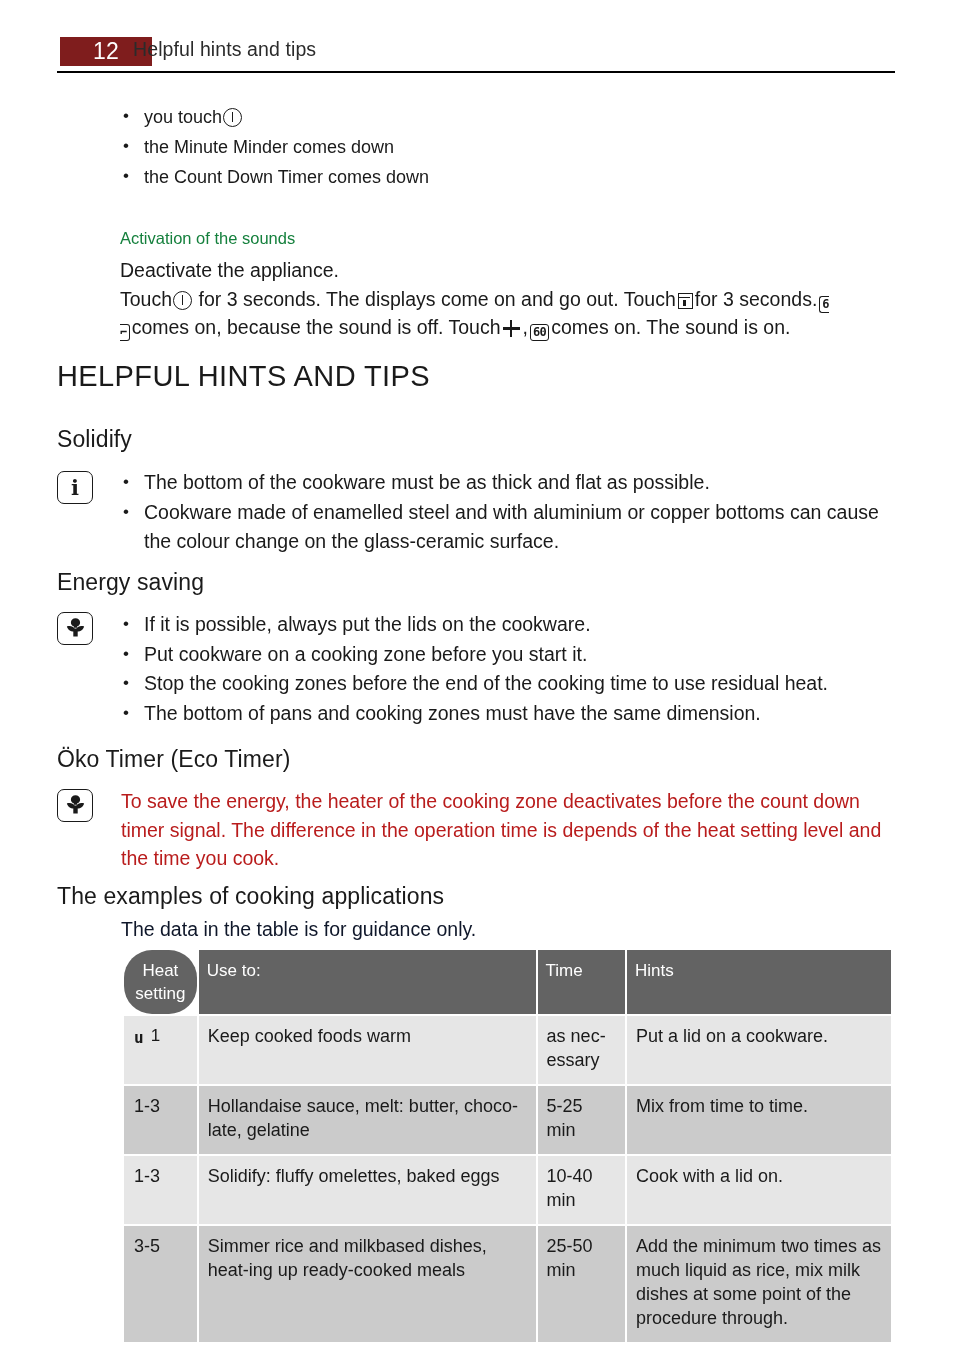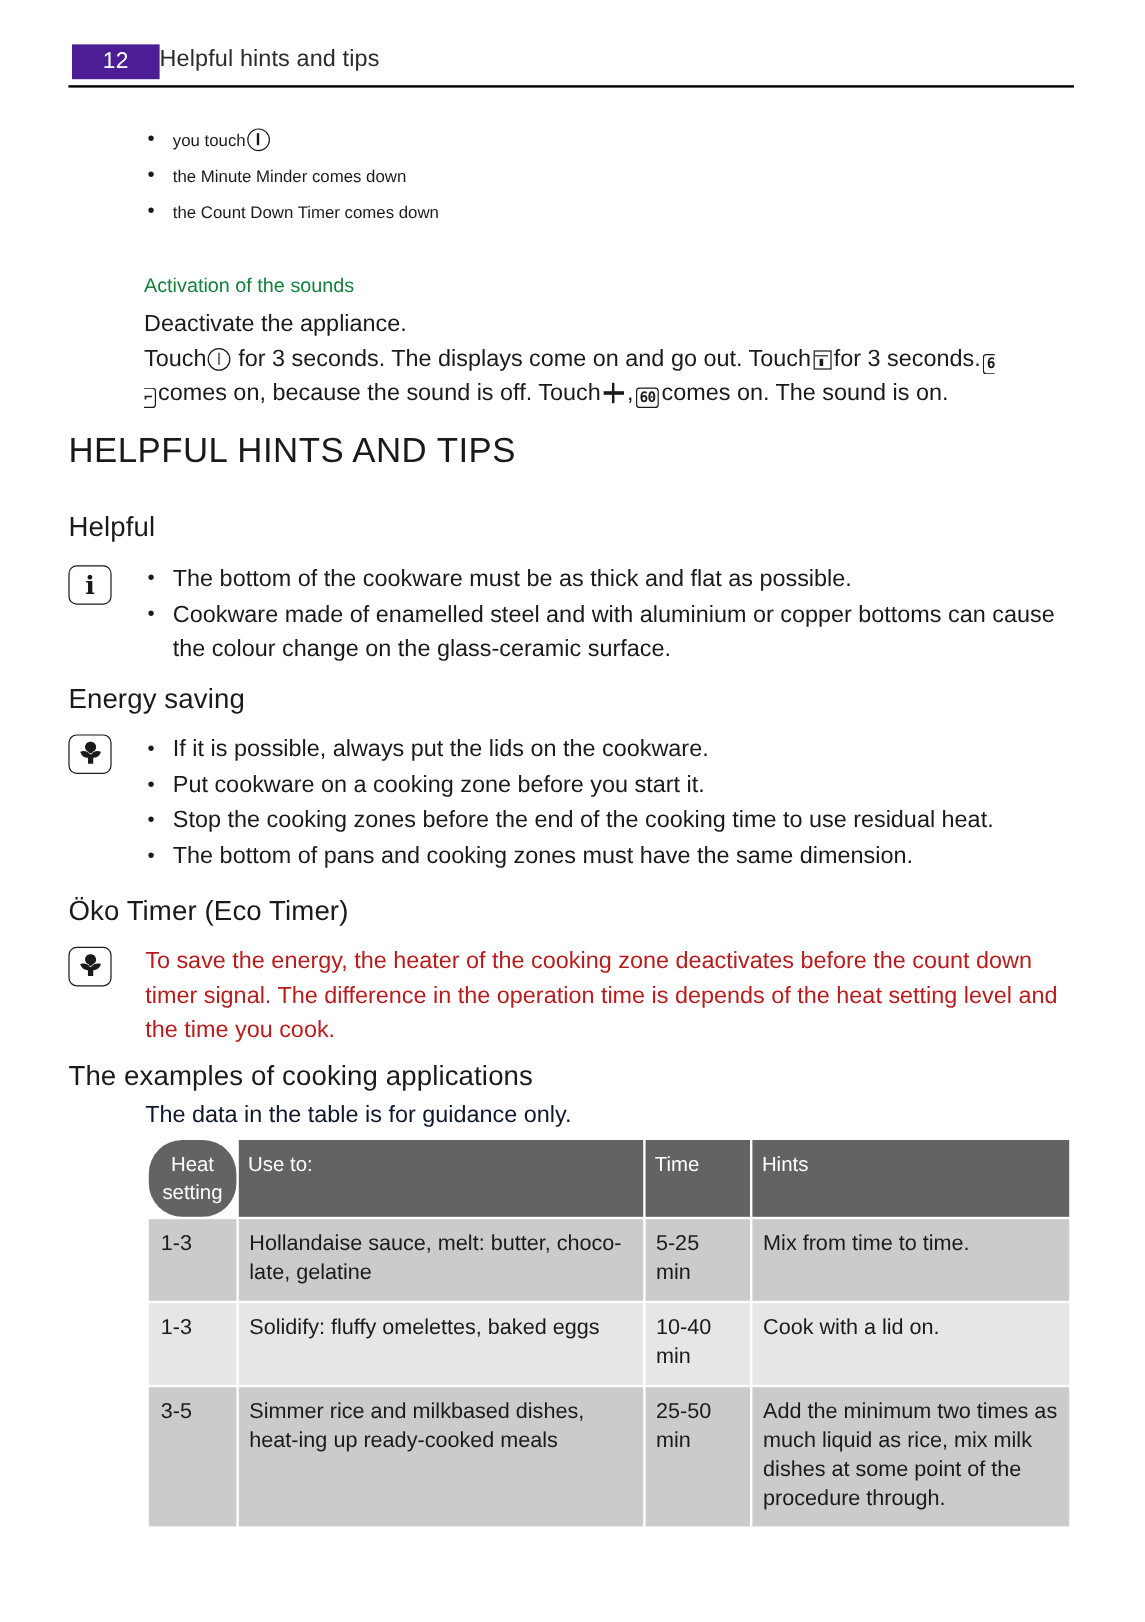"12" .page-number-badge { background: #4c1d95 -> #7f1d1d; font-size: 19px -> 23px; width: 73px -> 92px }
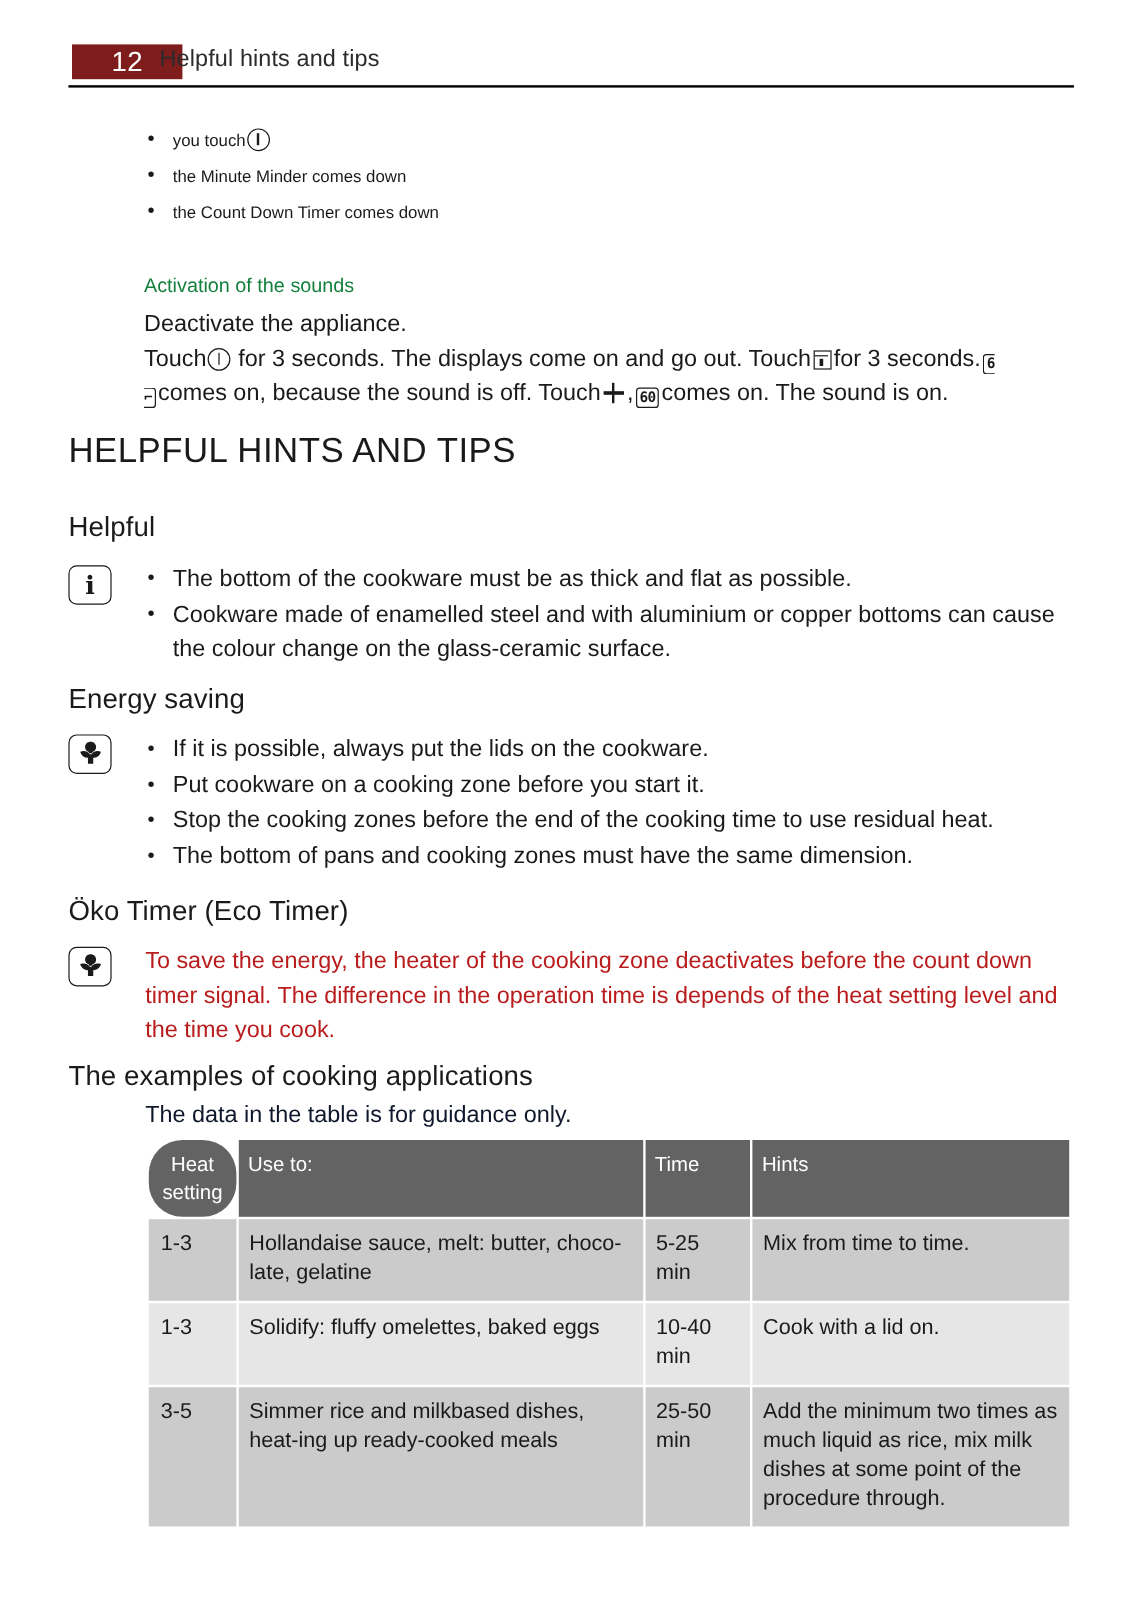"you touch" .bullet-list li { font-size: 14px -> 18px }
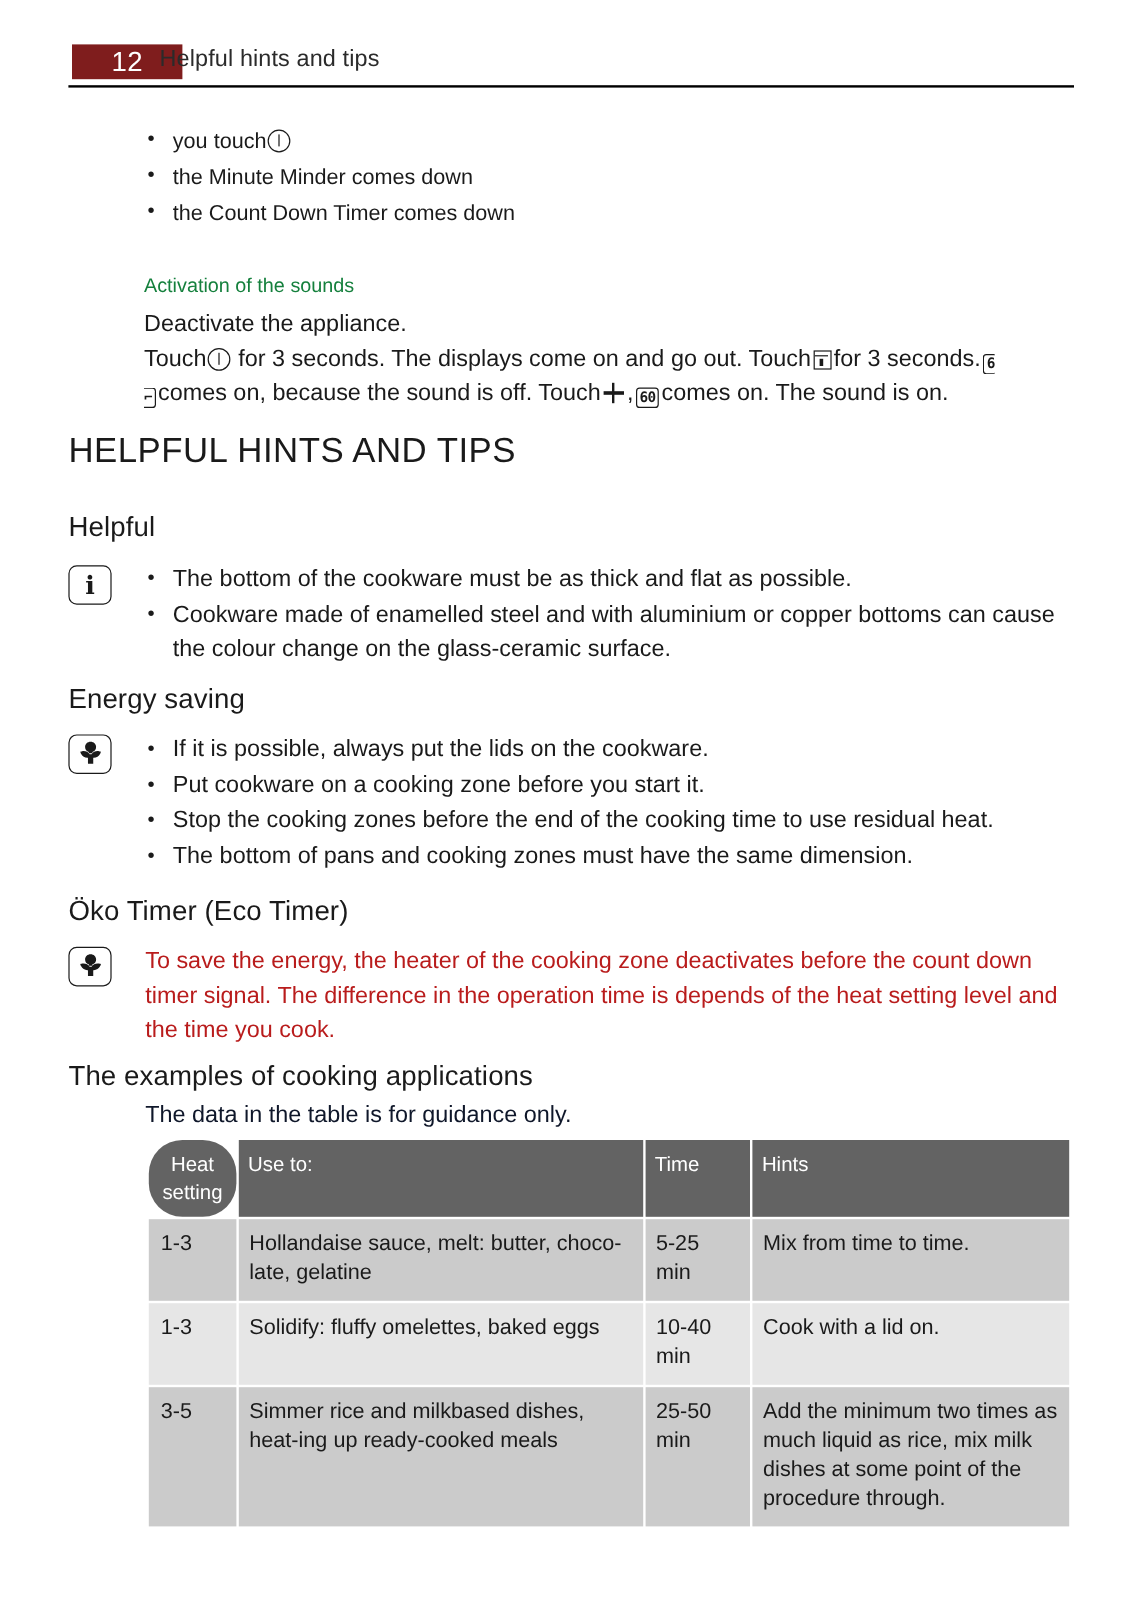"Helpful" h2.doc-h2 { text: Helpful -> Solidify }
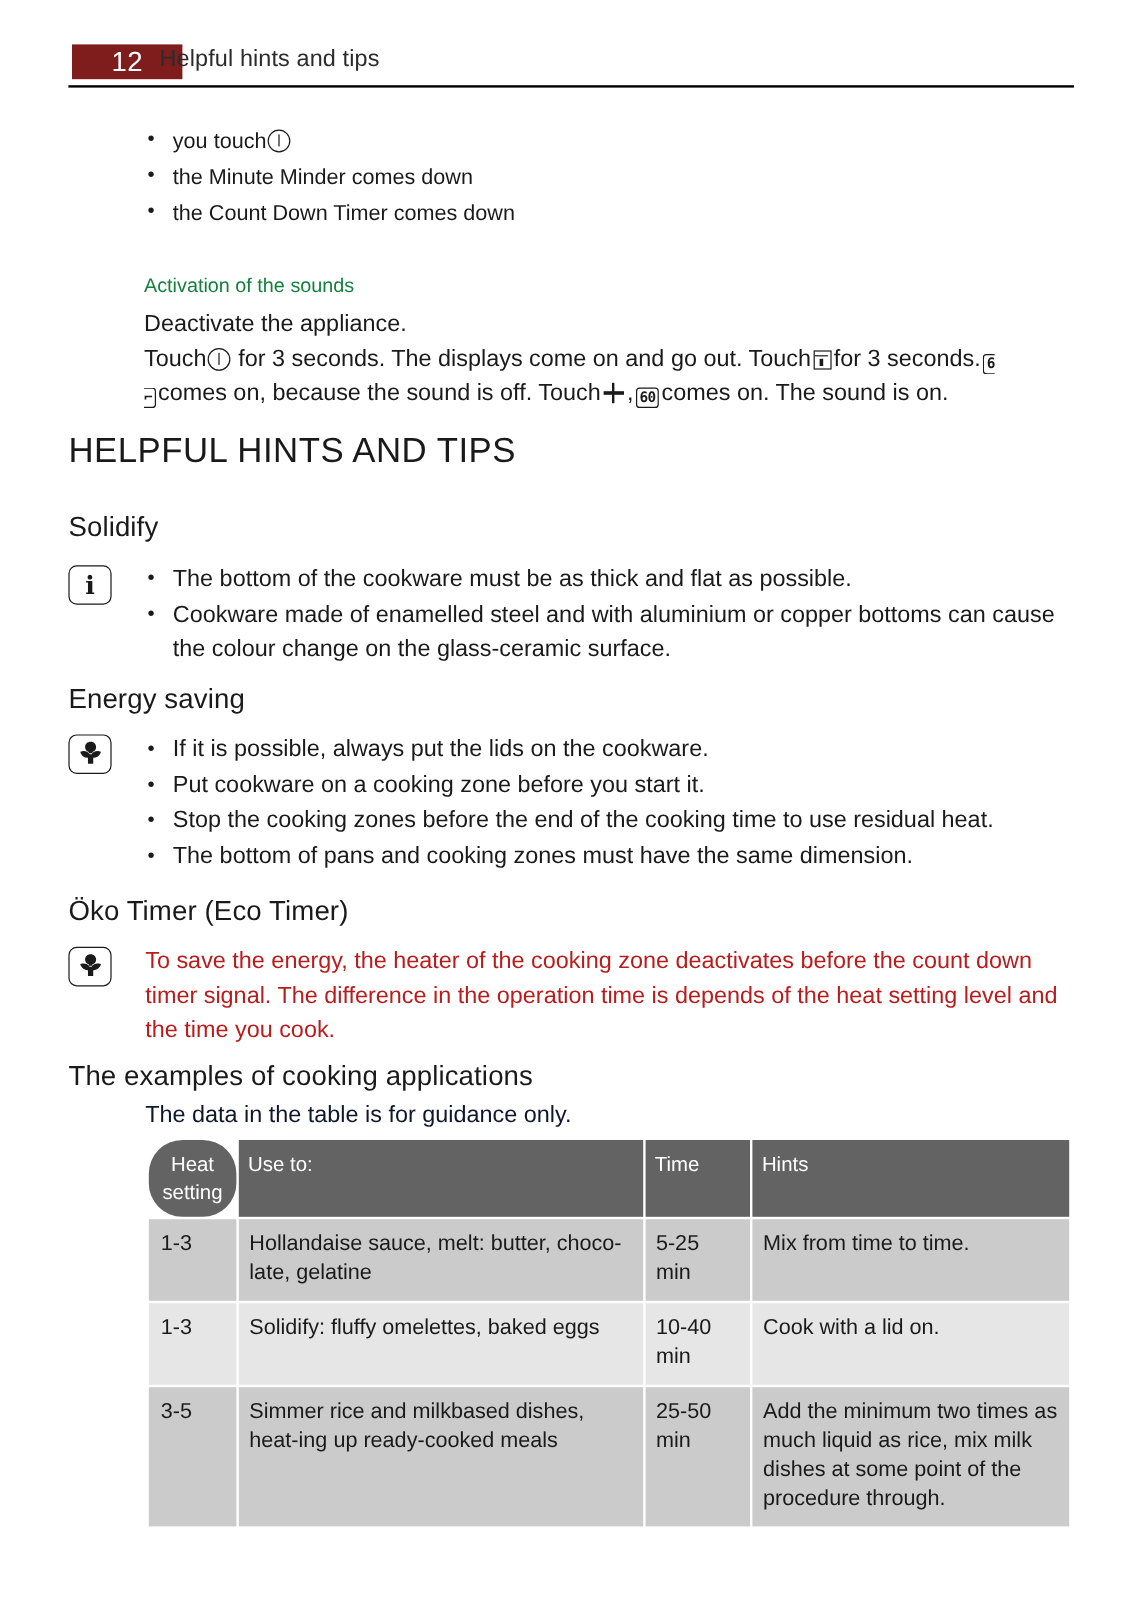"u 1" tr.row-light { html: none -> <tr> <td><span>u</span><span>1</span></td> <td>Keep cooked foods warm</td> <td>as nec-essary</td> <td>Put a lid on a cookware.</td> </tr> }
